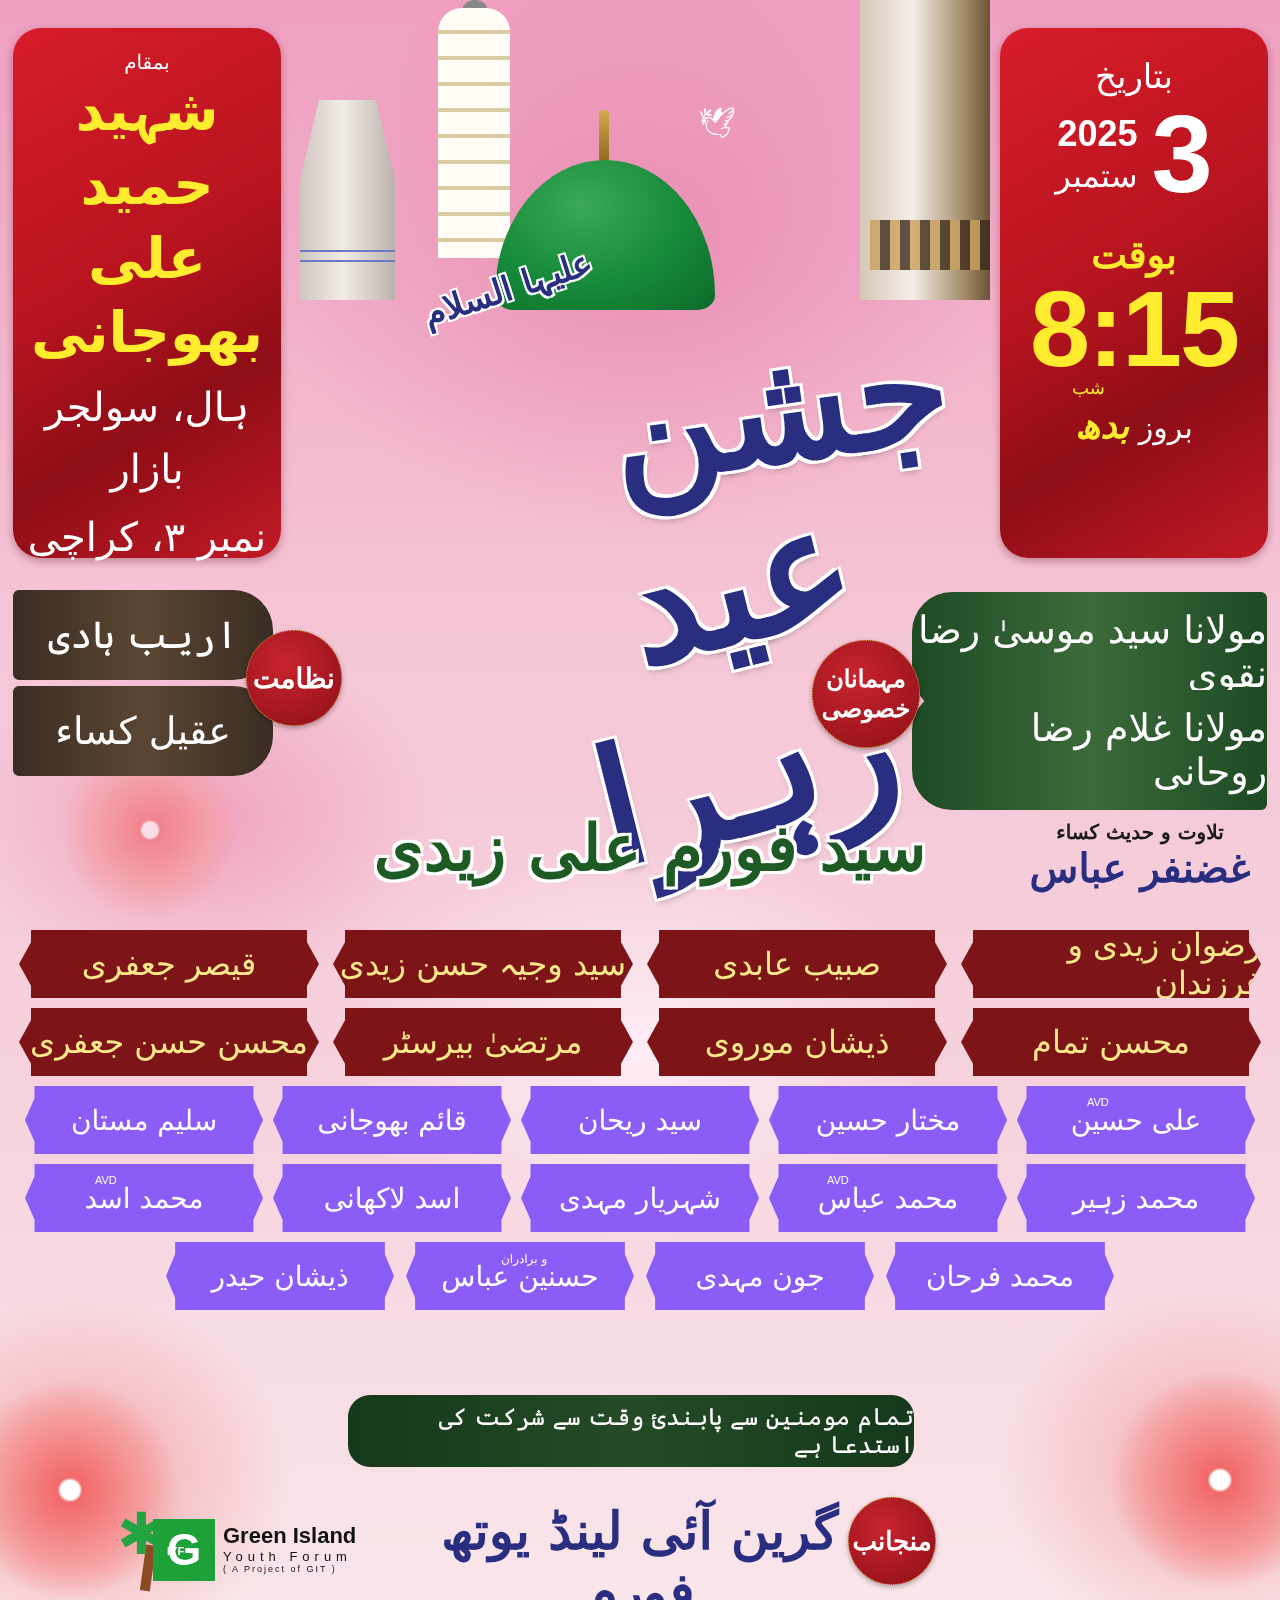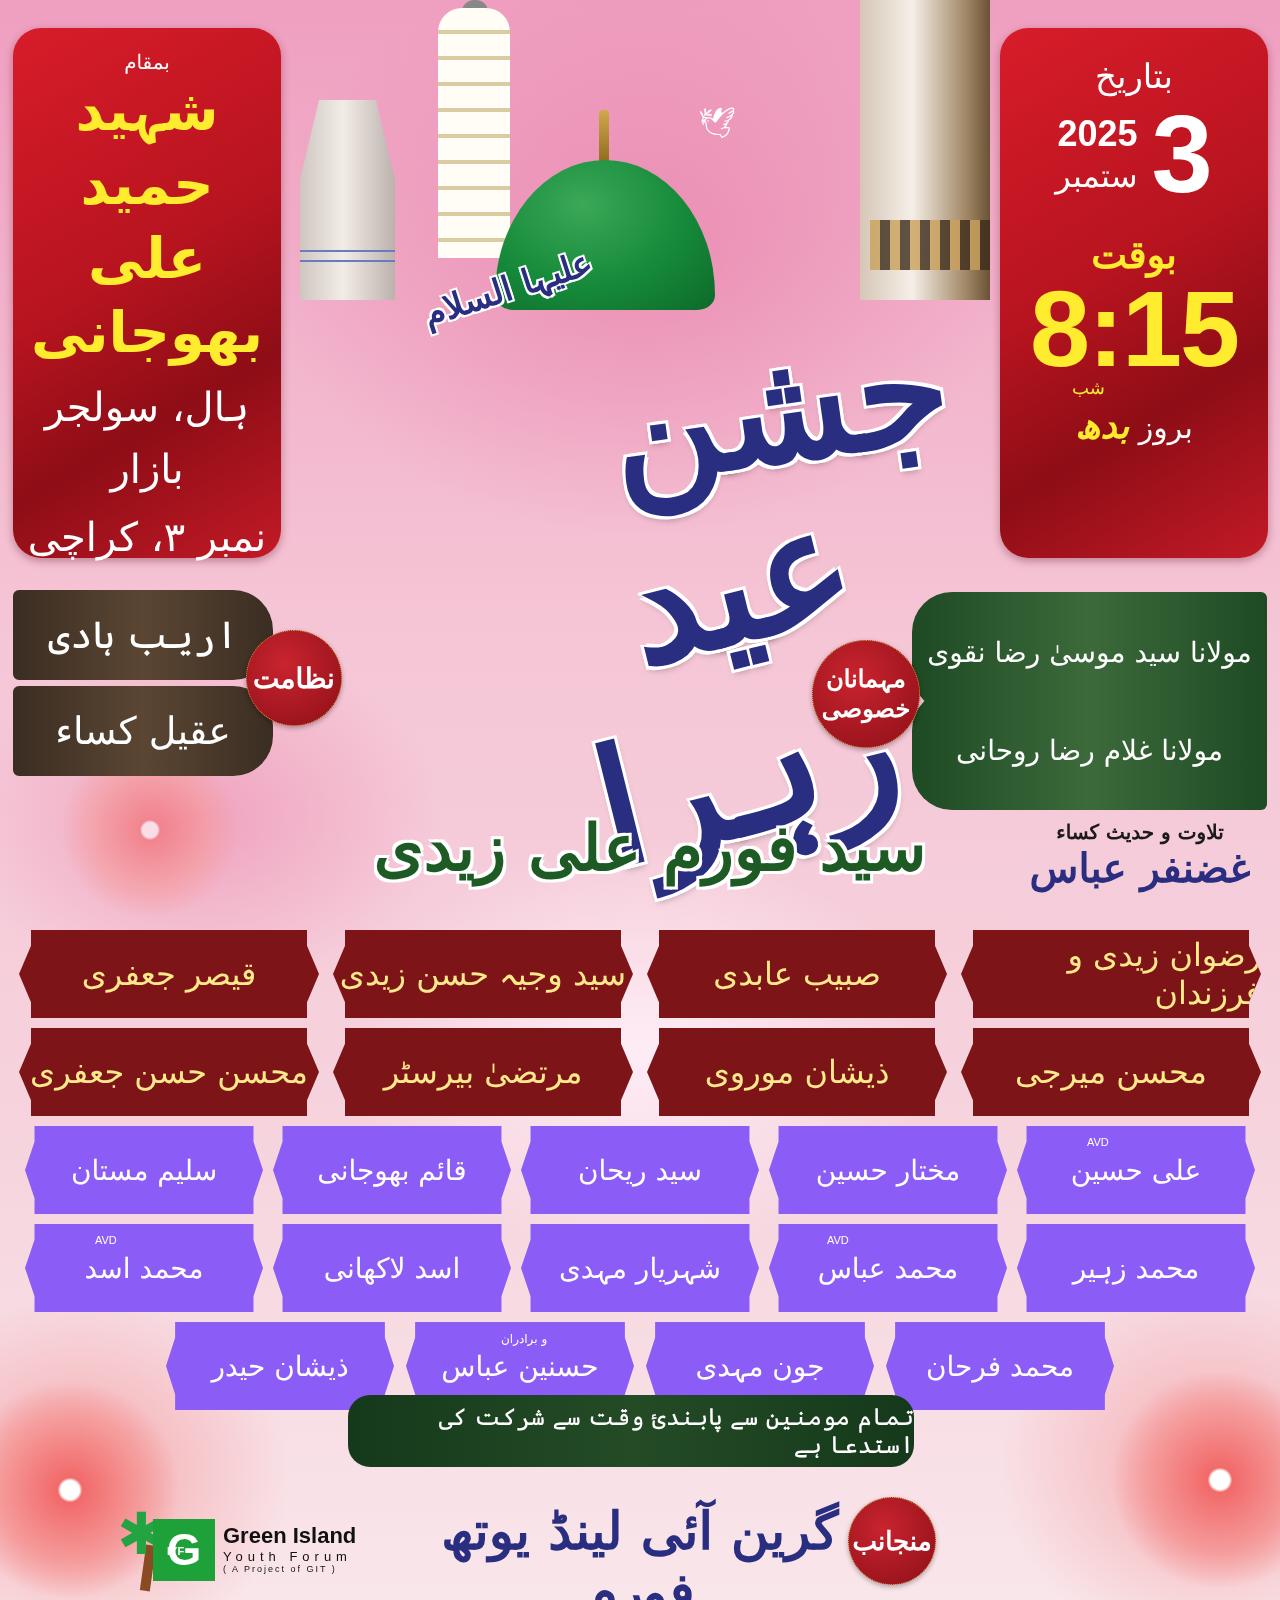"مولانا سید موسیٰ رضا نقوی" .guest-box { font-size: 28px -> 38px }
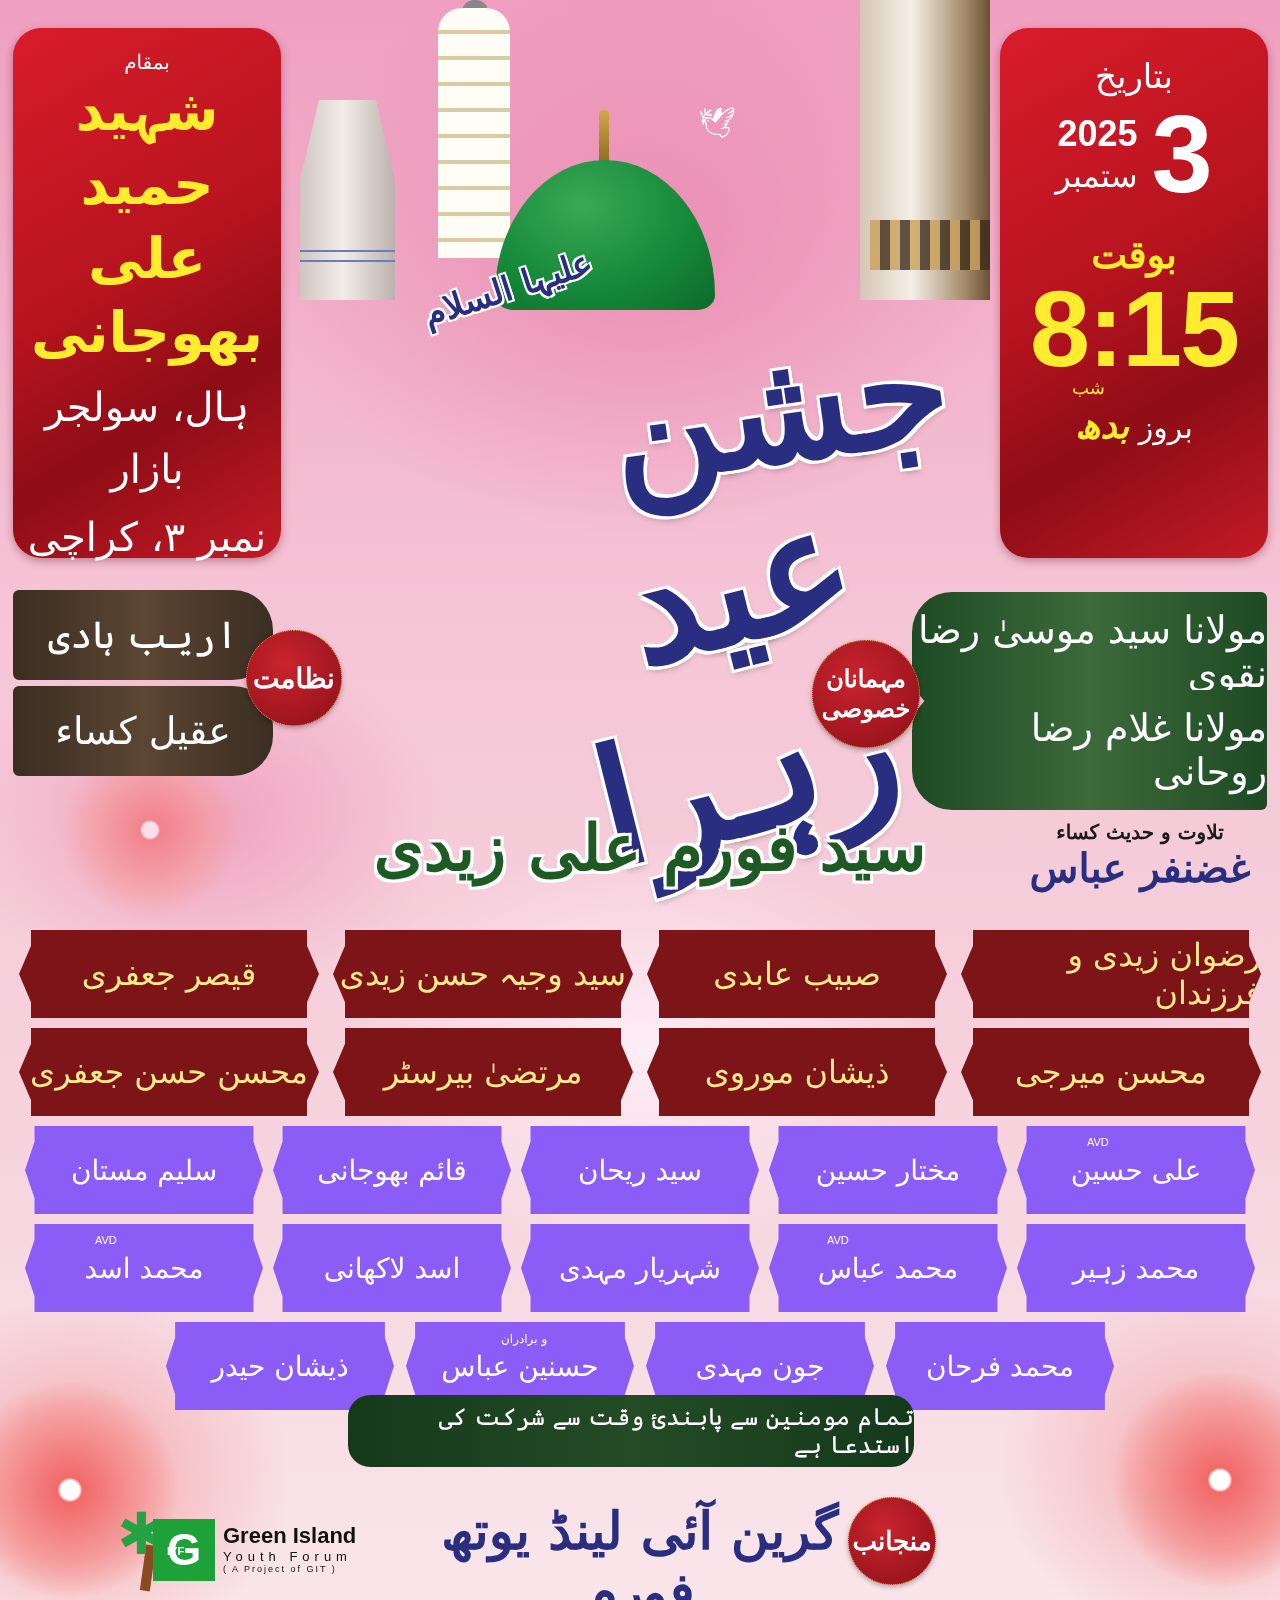"قیصر جعفری" .name-tag { height: 88px -> 68px }
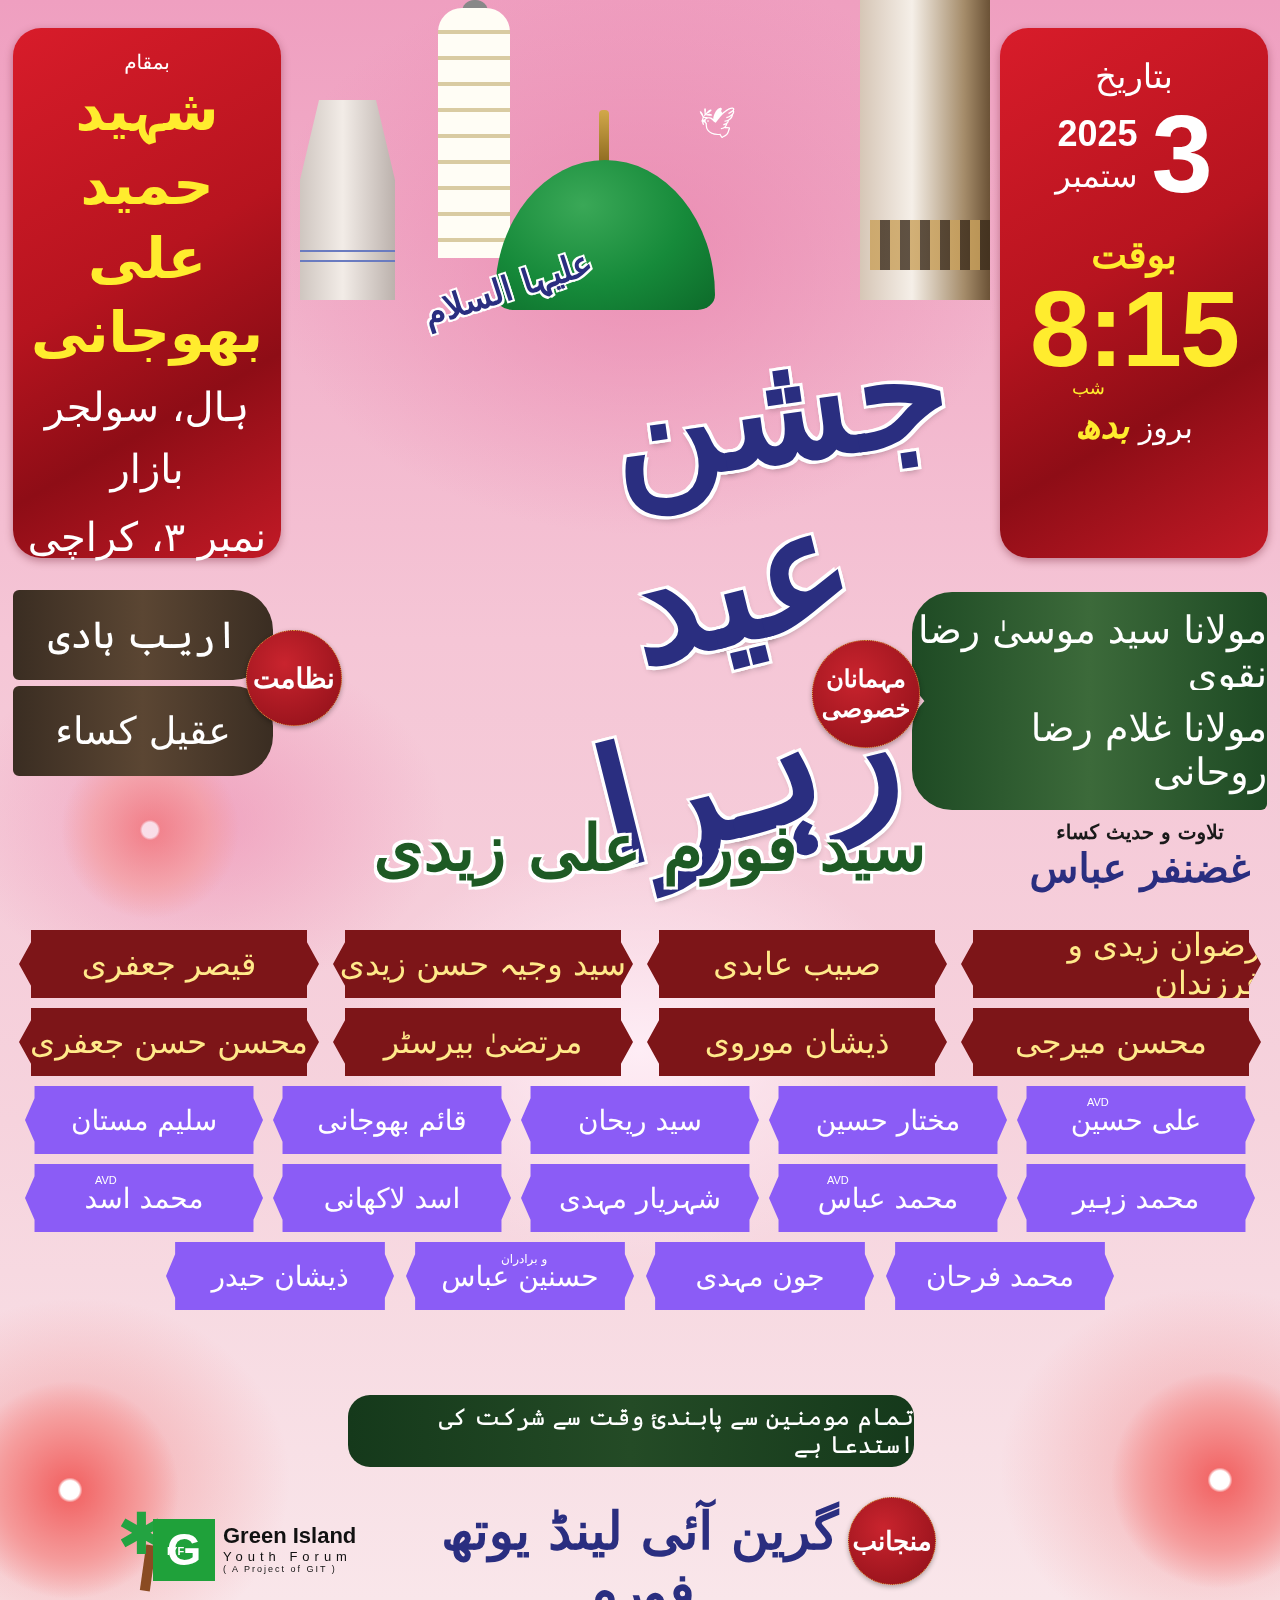"محسن میرجی" div.name-tag { text: میرجی -> تمام }
